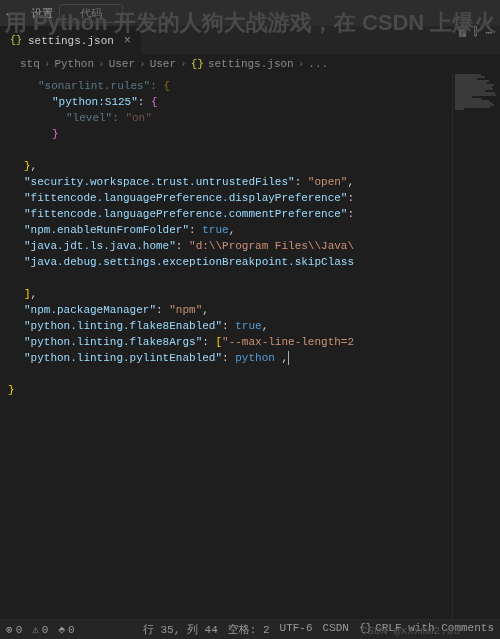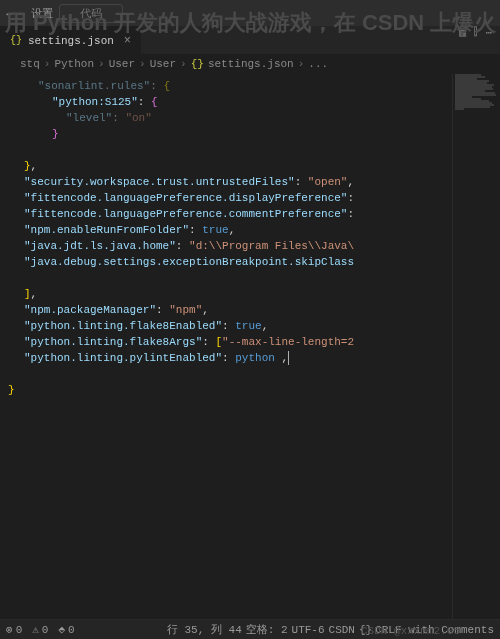"行 35, 列 44" .sb-right { align-items: center -> flex-start; gap: 4px -> 10px }
